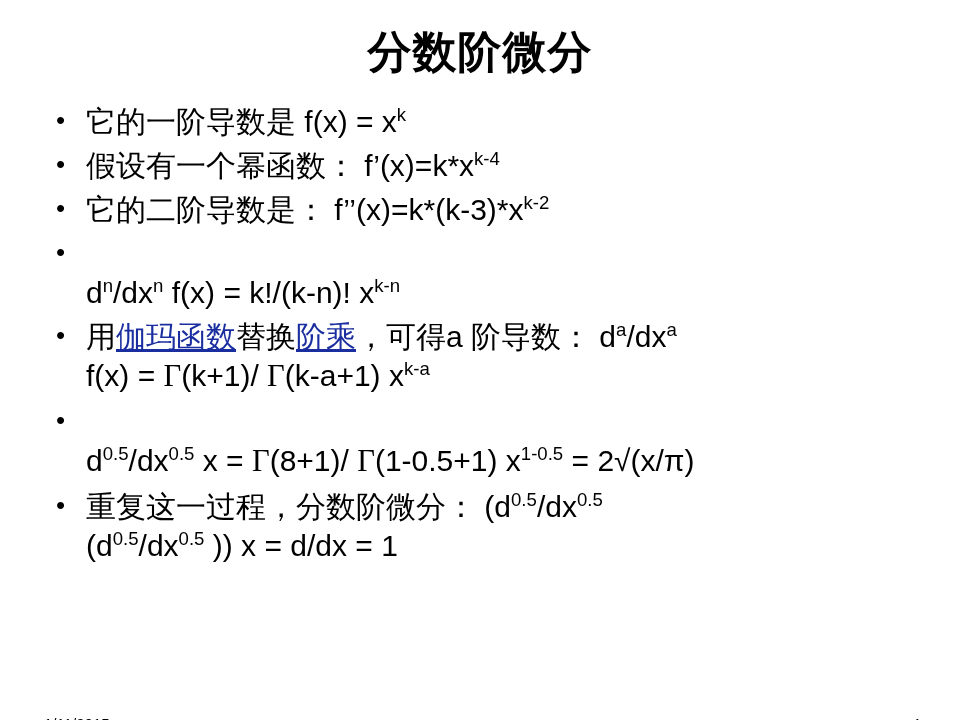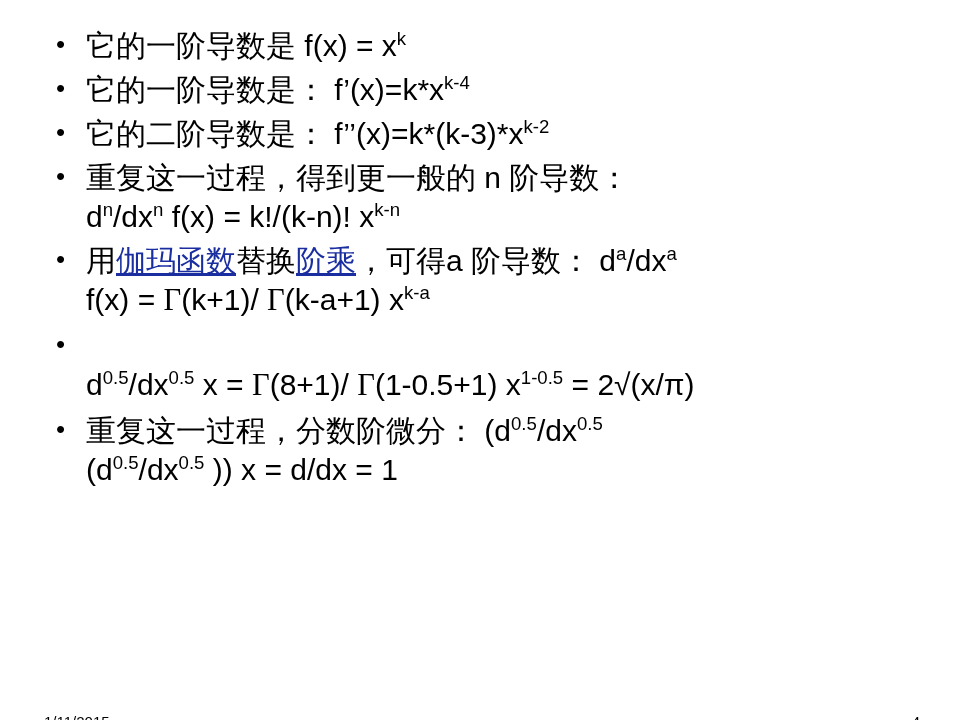"分数阶微分" h1.slide-title { html: none -> <h1>分数阶微分</h1> }
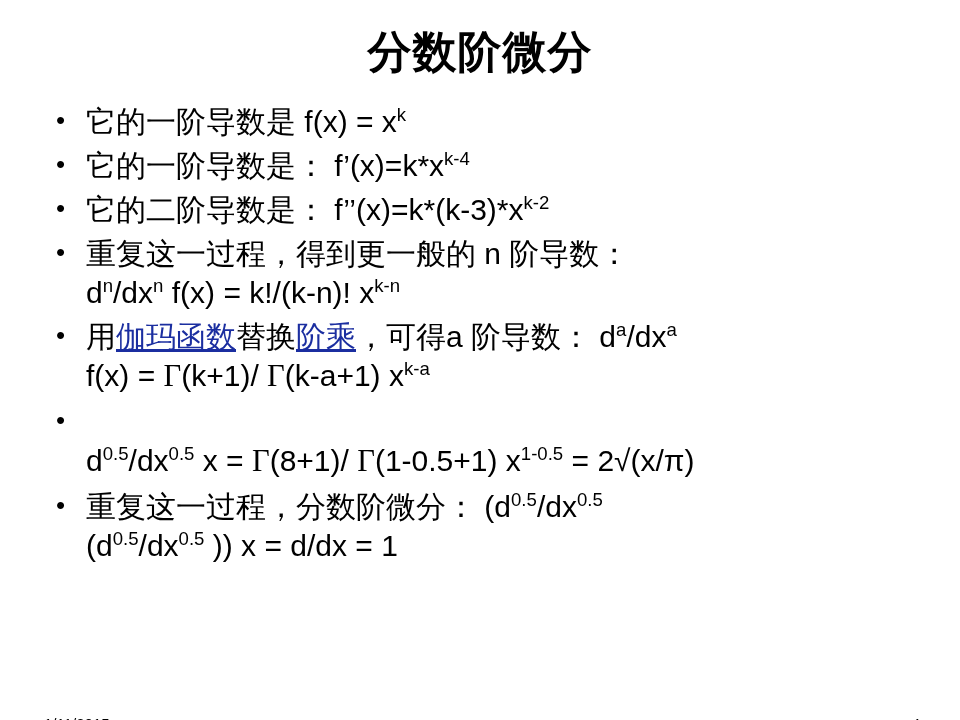"它的一阶导数是：" span { text: 它的一阶导数是 -> 假设有一个幂函数 }
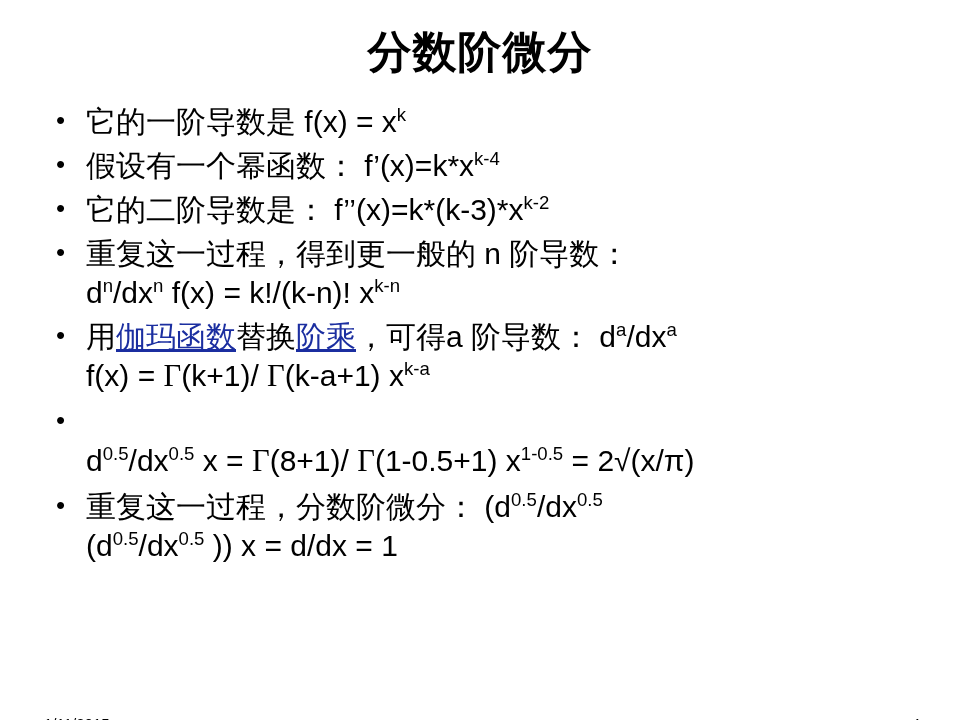"重复这一过程，得到更一般的 n 阶导数：" span { html: <span>重复这一过程，得到更一般的 n 阶导数：</span> -> none }
